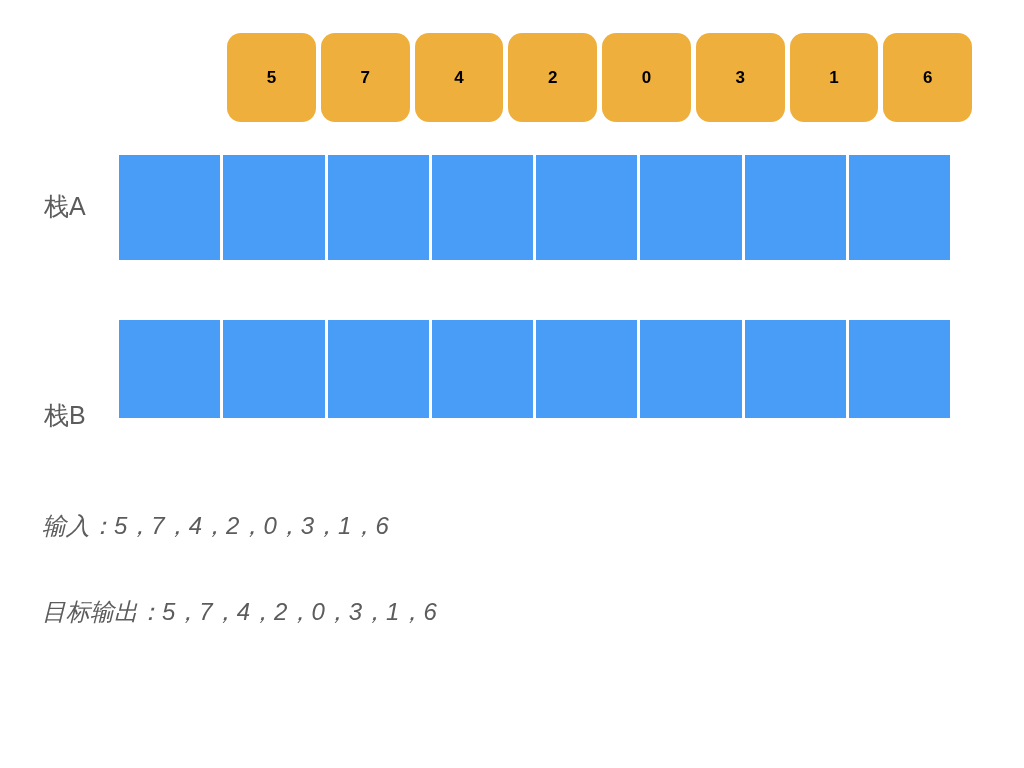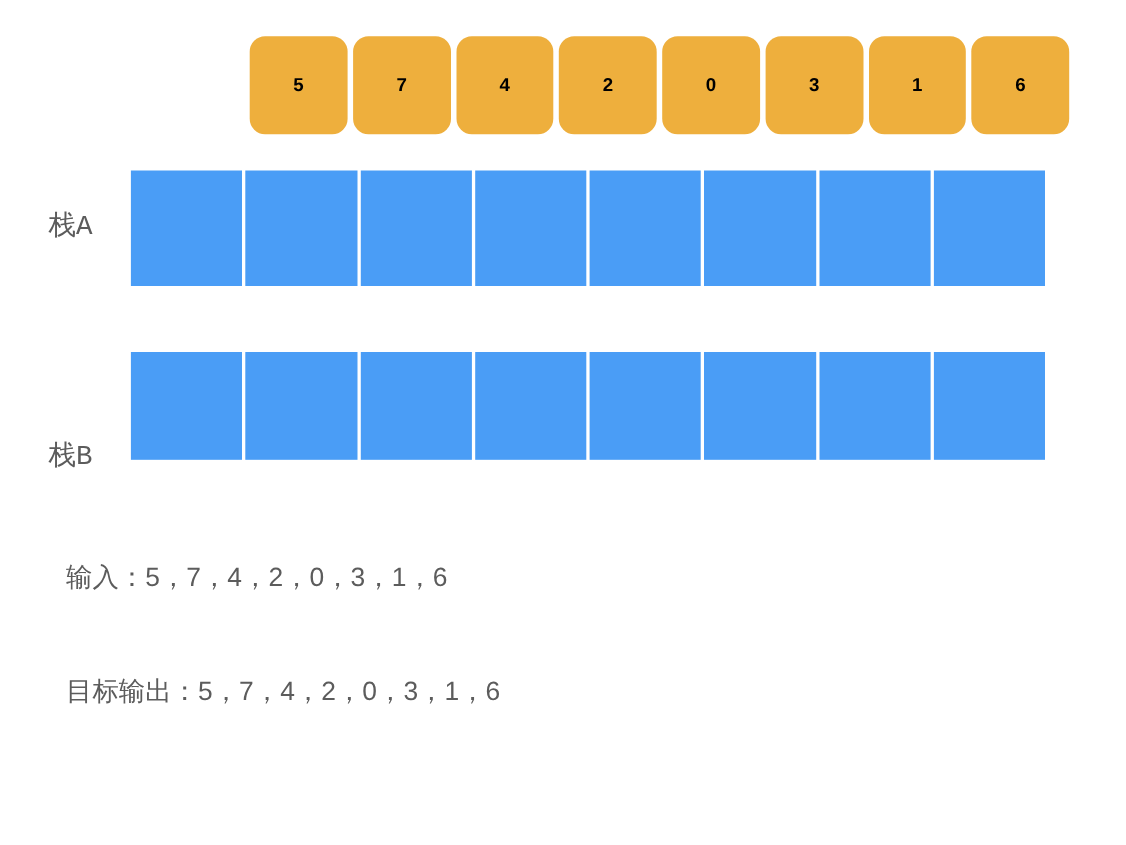"栈A" .stack-label { font-family: Liberation Mono, monospace -> none }
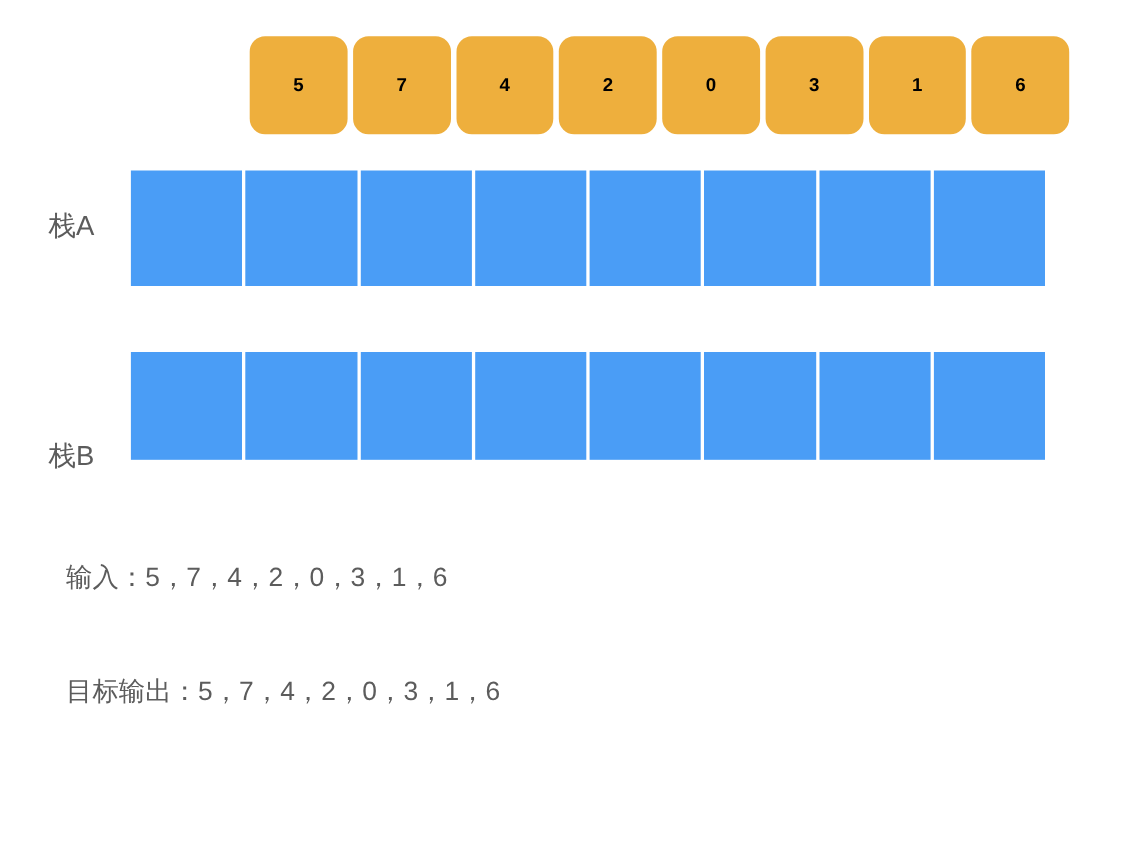"输入：5，7，4，2，0，3，1，6" .caption { font-style: none -> italic; left: 60px -> 42px }
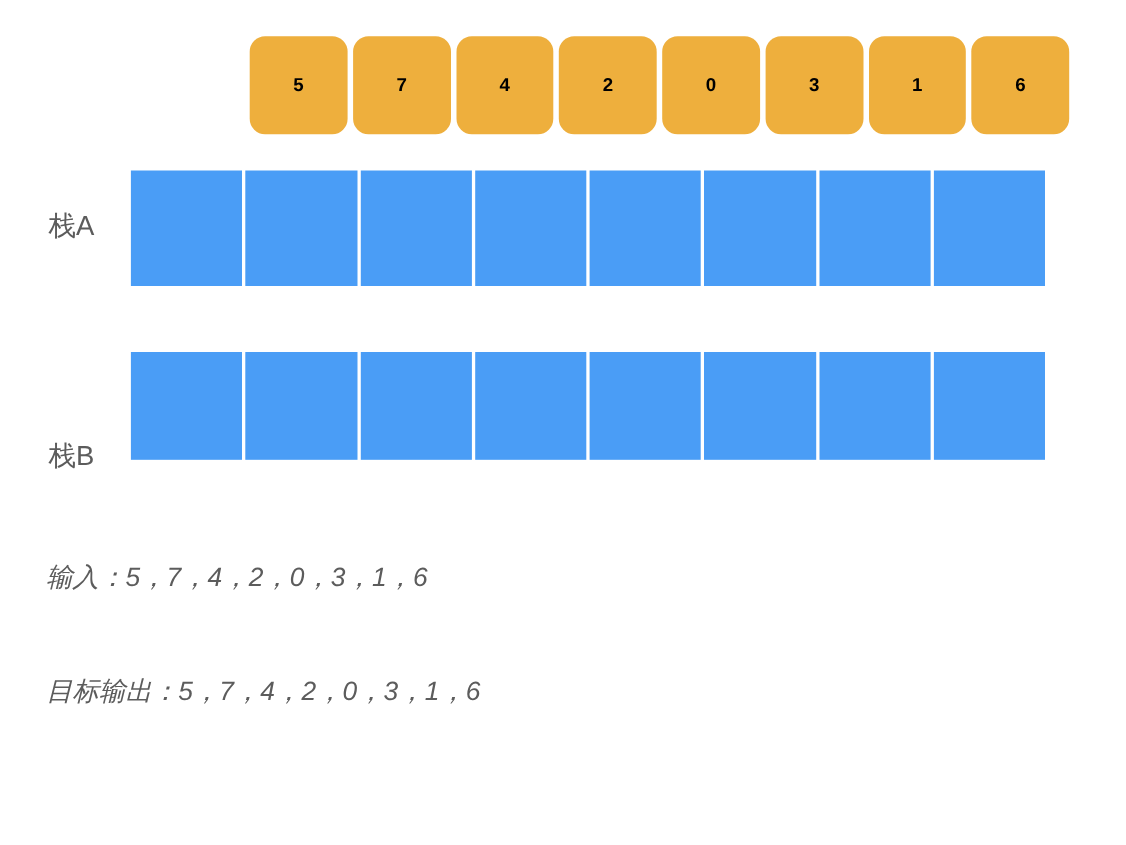"目标输出：5，7，4，2，0，3，1，6" .caption.caption-output { margin-top: 17px -> none }
